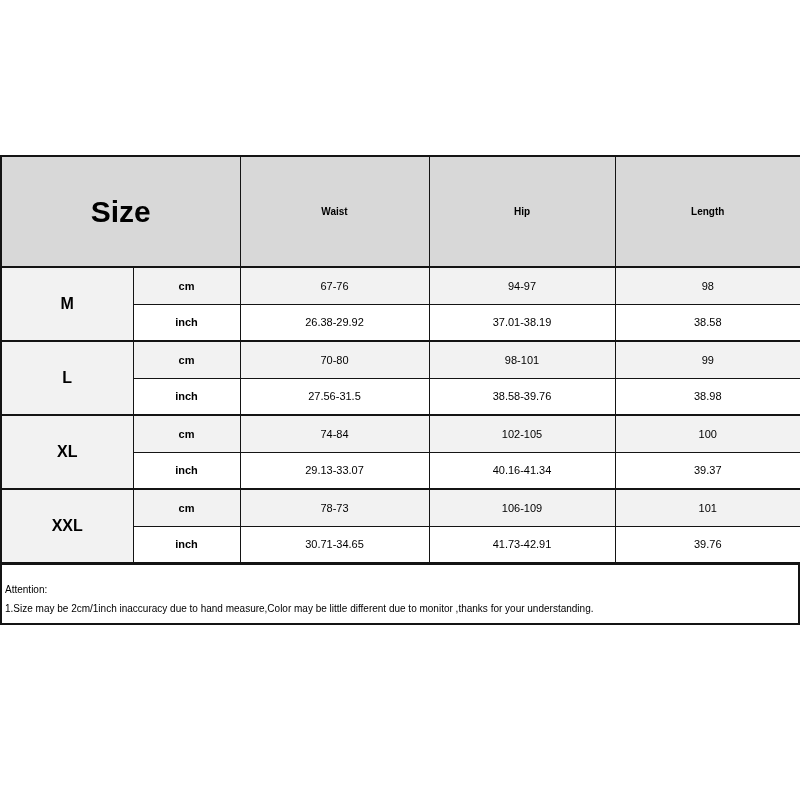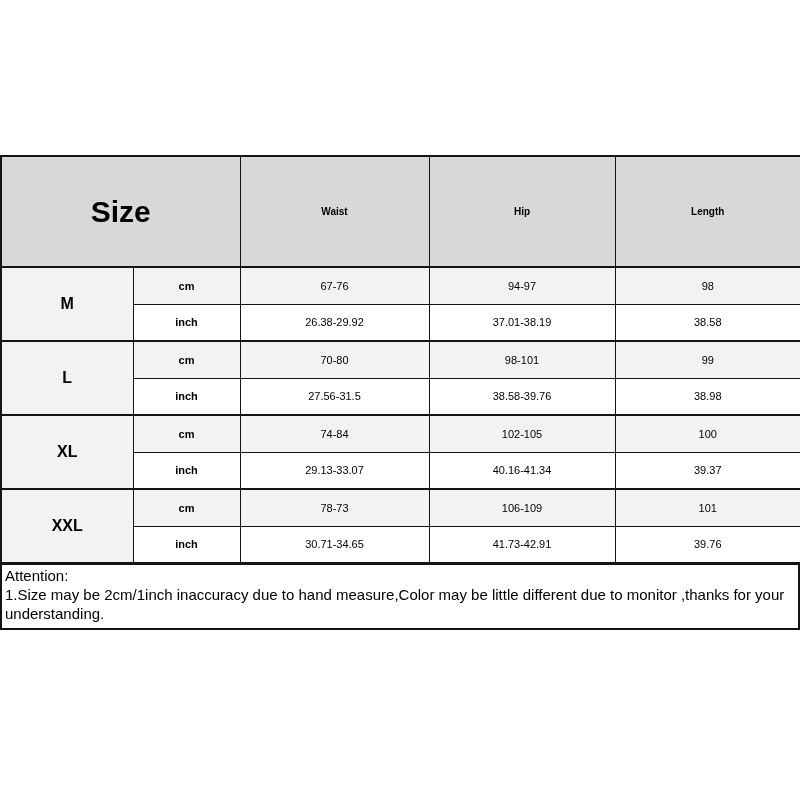"Attention:" .attention-box { font-size: 15px -> 10px; padding: 1px 4px 5px 3px -> 15px 4px 5px 3px }
